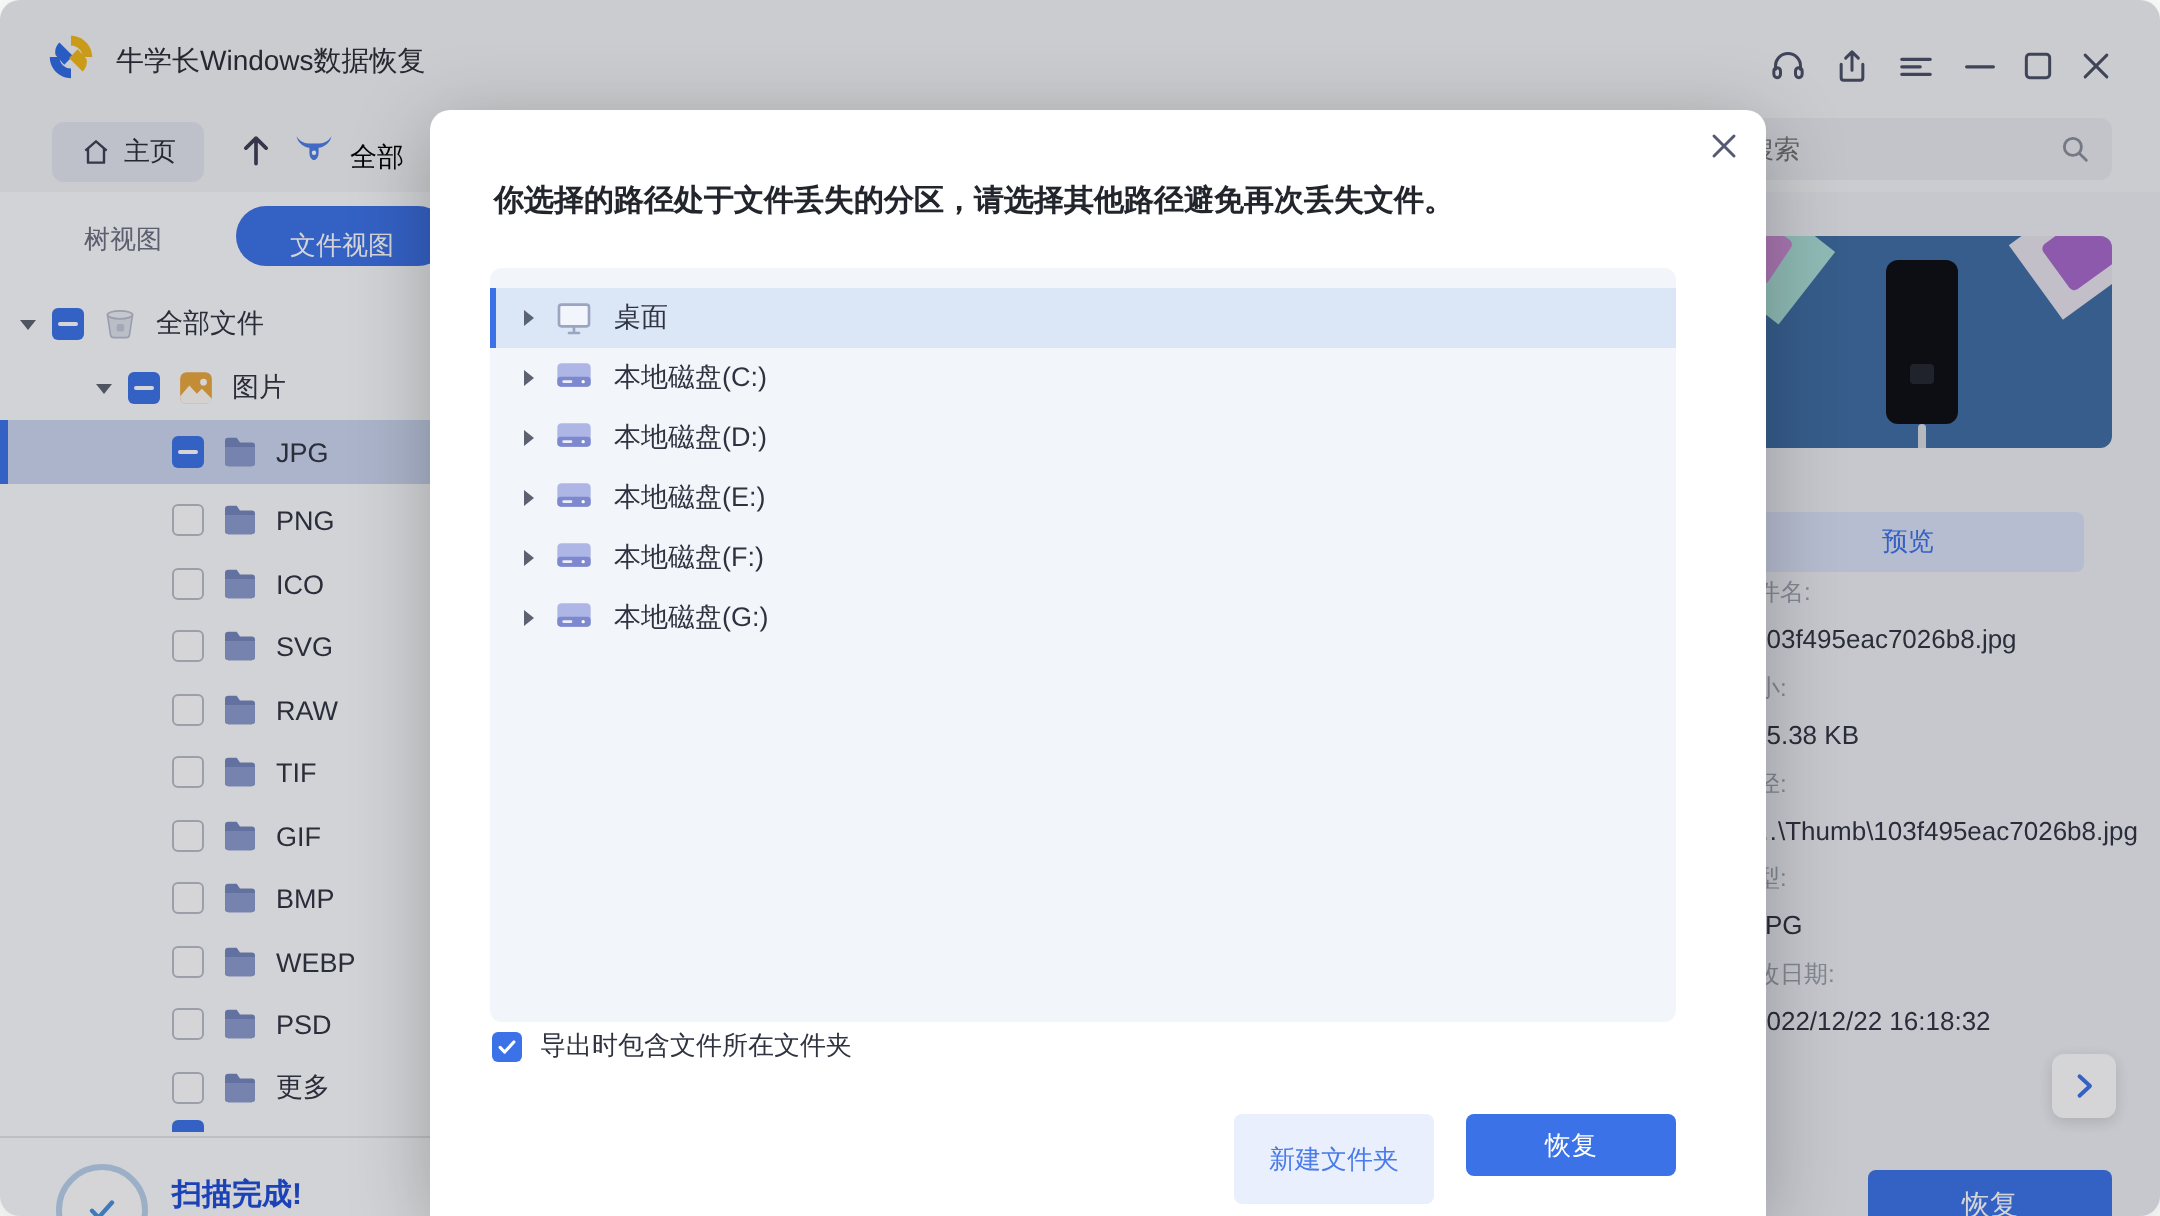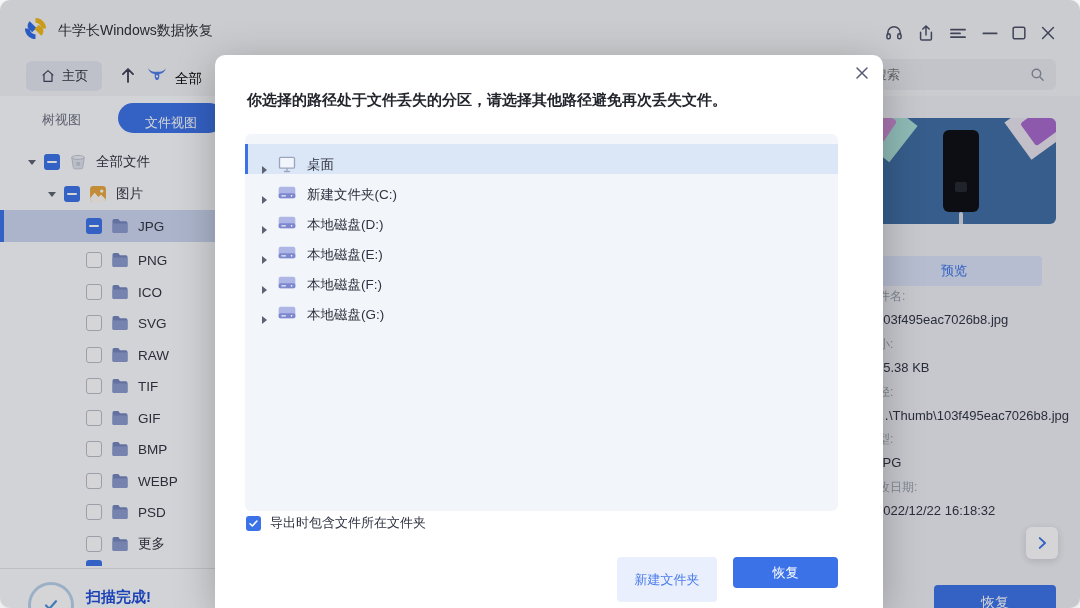"全部文件" .trow.lv0 { padding-left: 28px -> 10px }
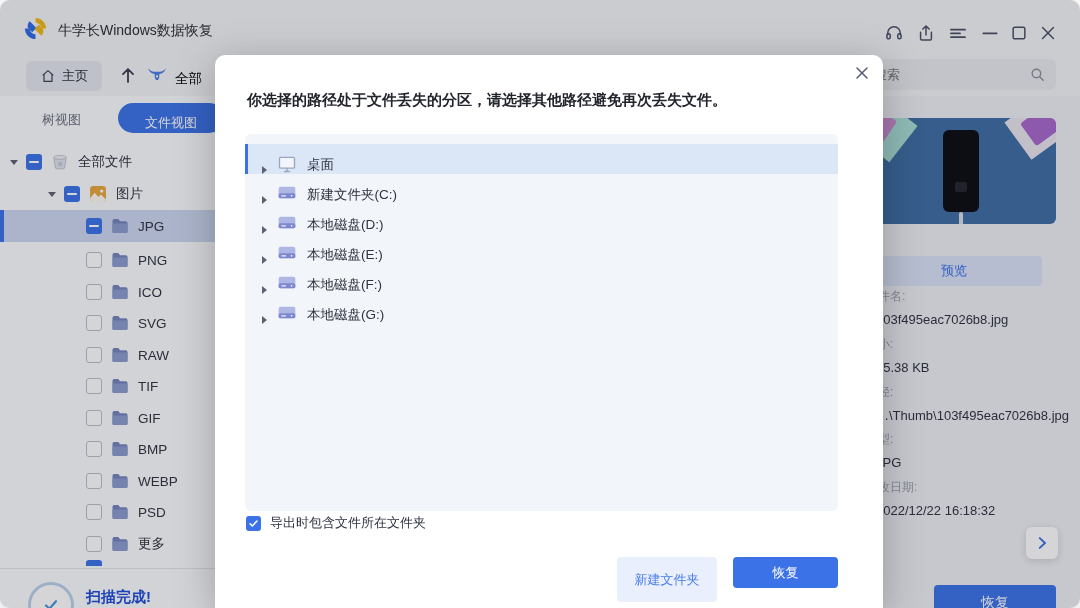"桌面" .mrow { align-items: flex-end -> center }
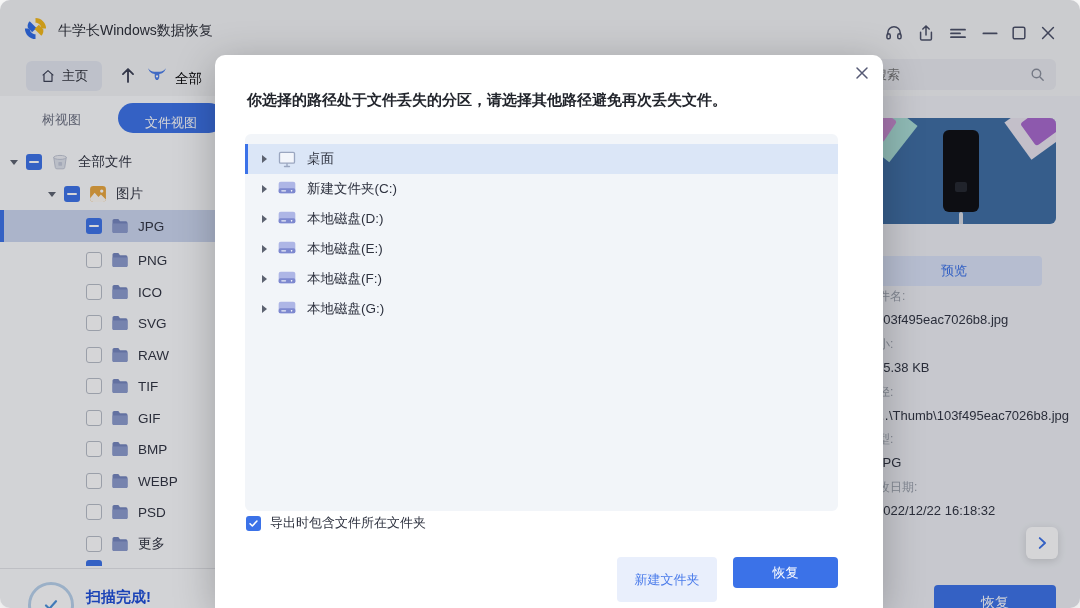"新建文件夹(C:)" span { text: 新建文件夹 -> 本地磁盘 }
